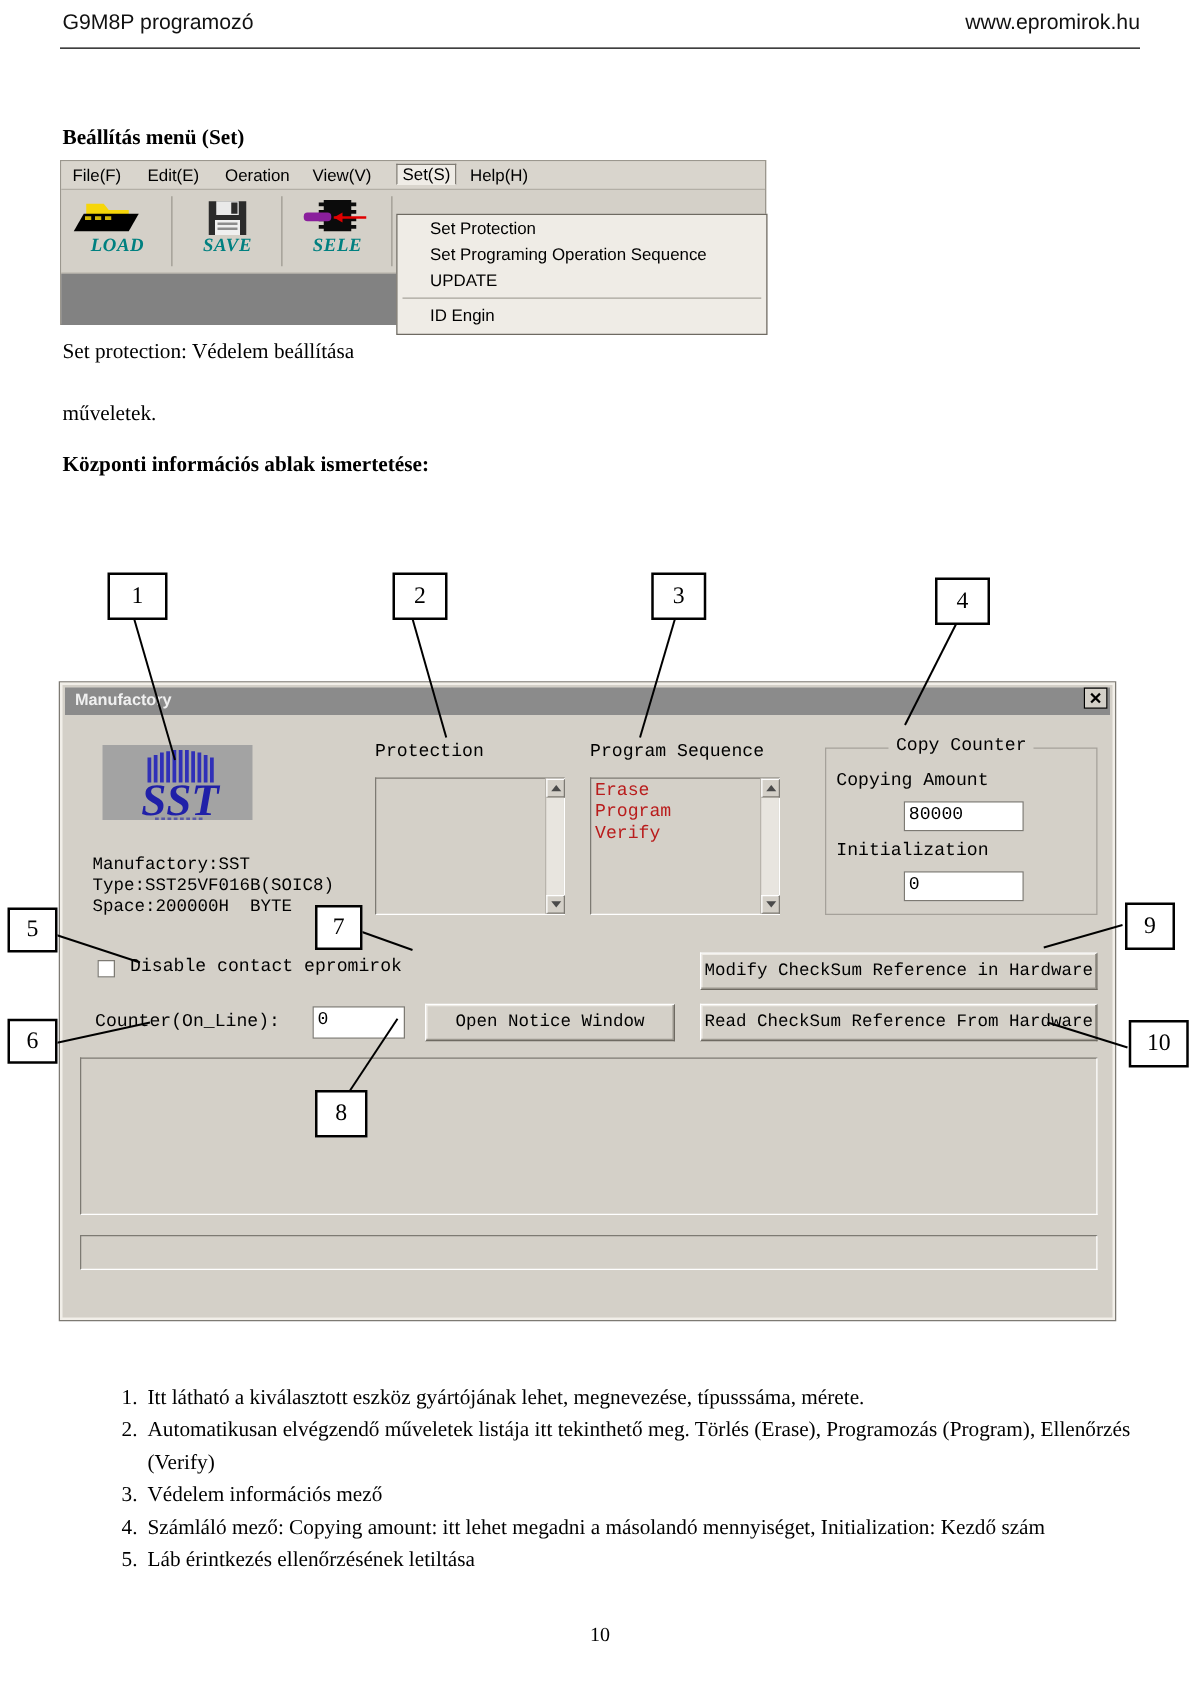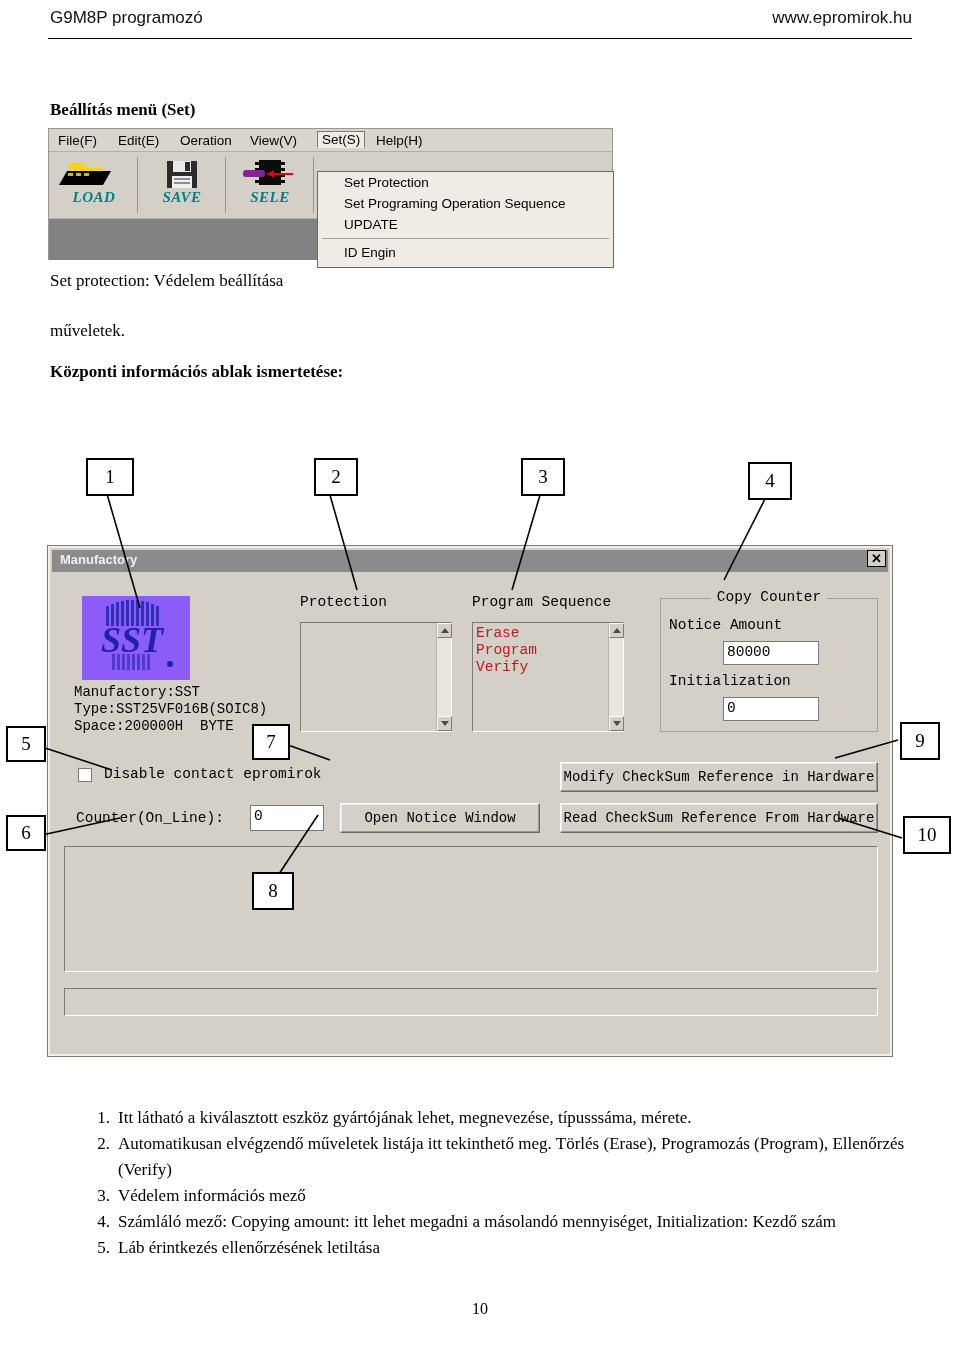"SST" .logo { background: #8b5cf6 -> #a3a3a3; height: 84px -> 60px; padding-left: none -> 12px }
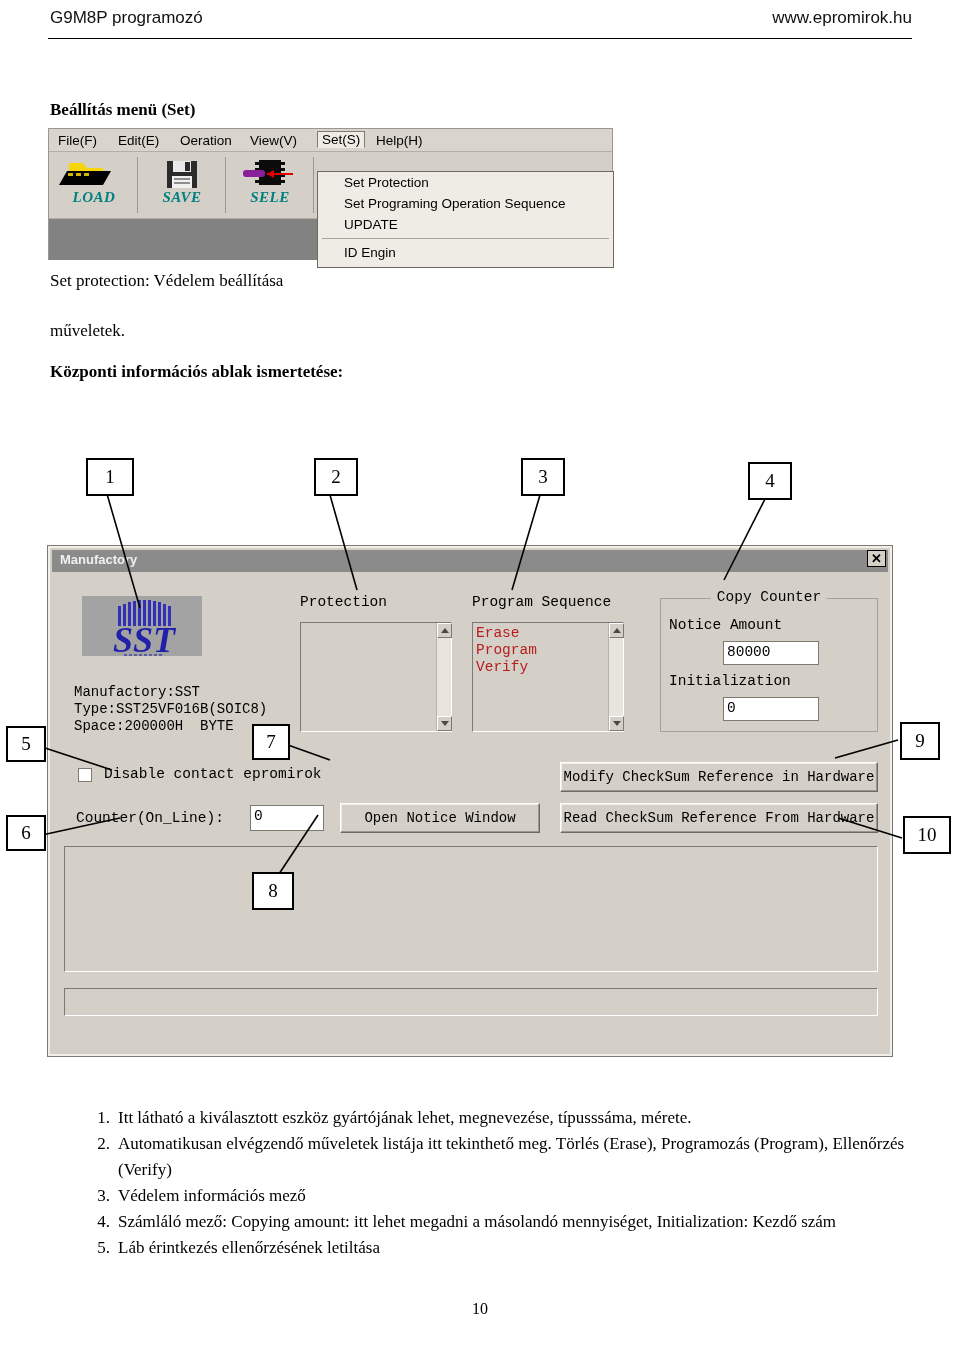"Notice Amount" div.fld-label { text: Notice -> Copying }
